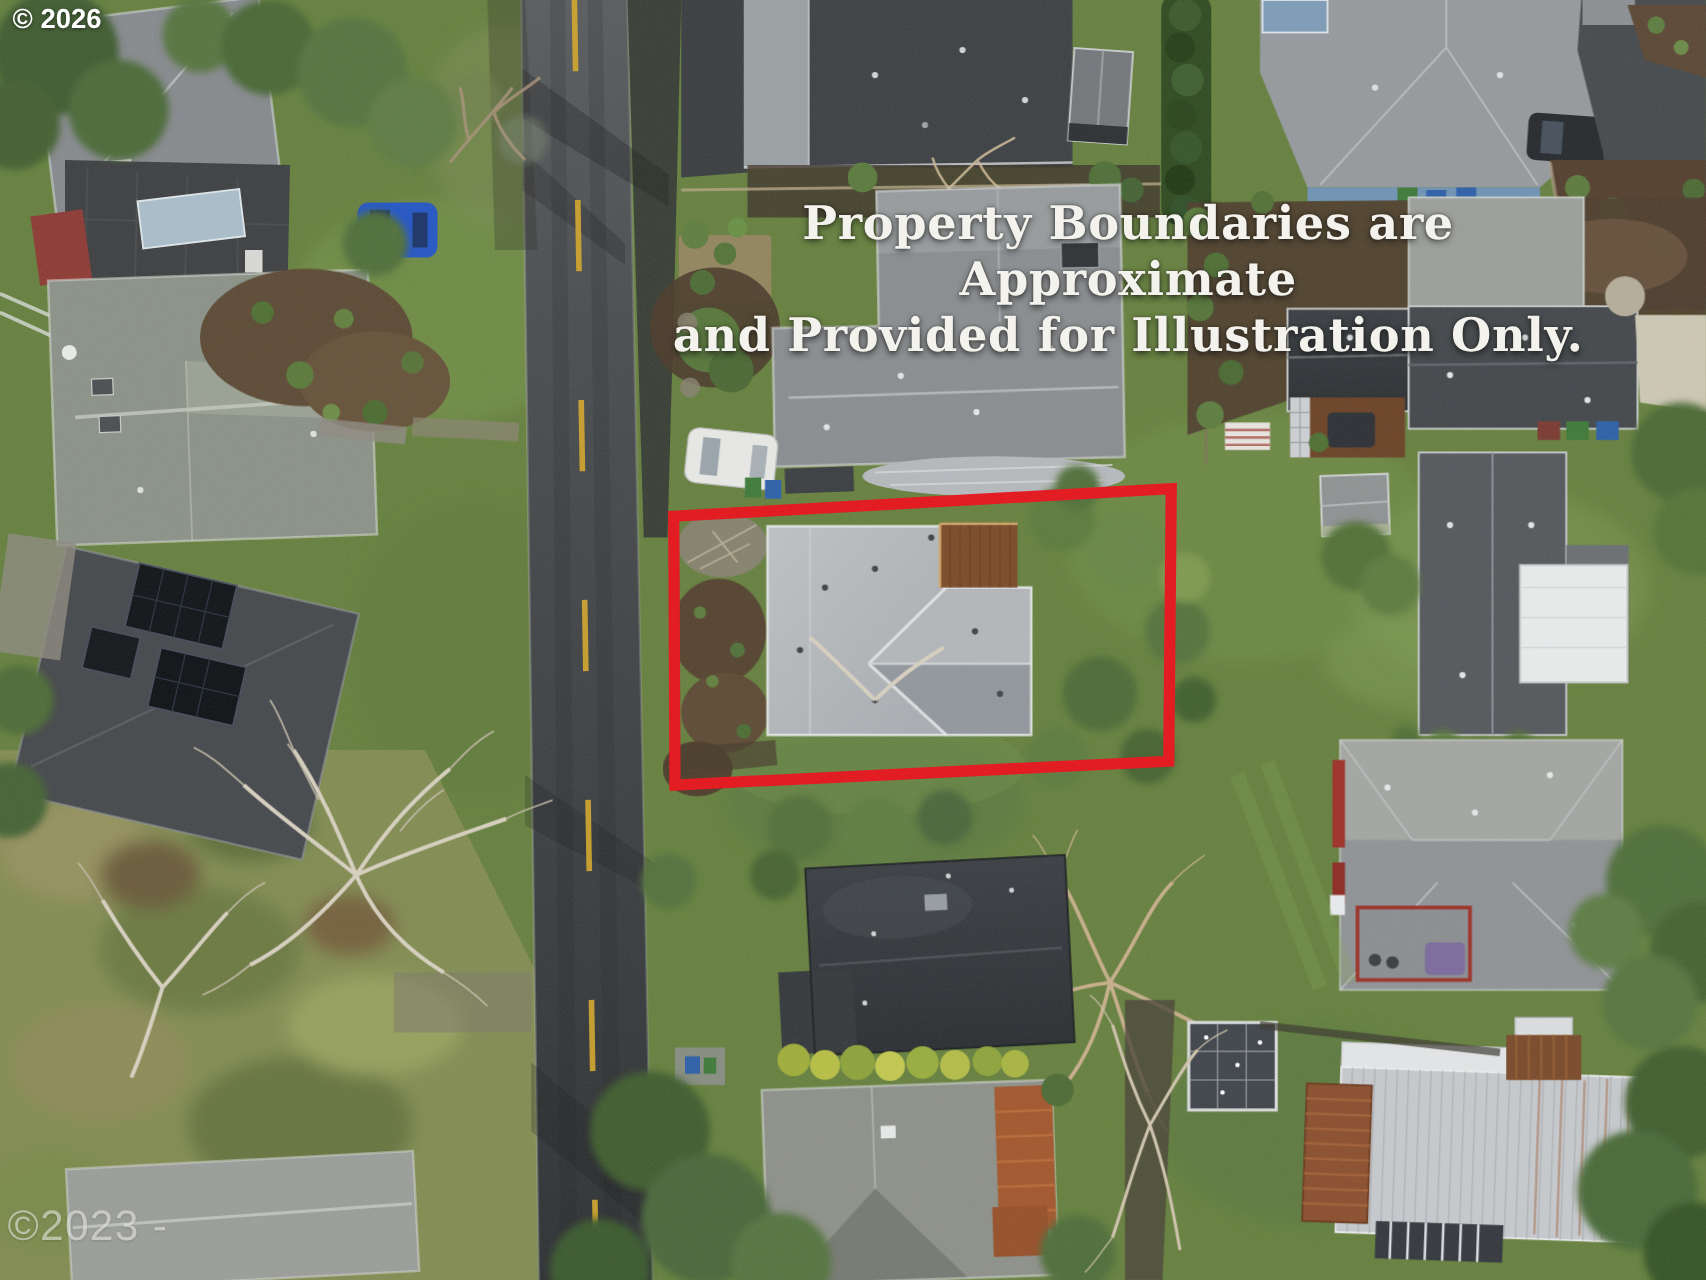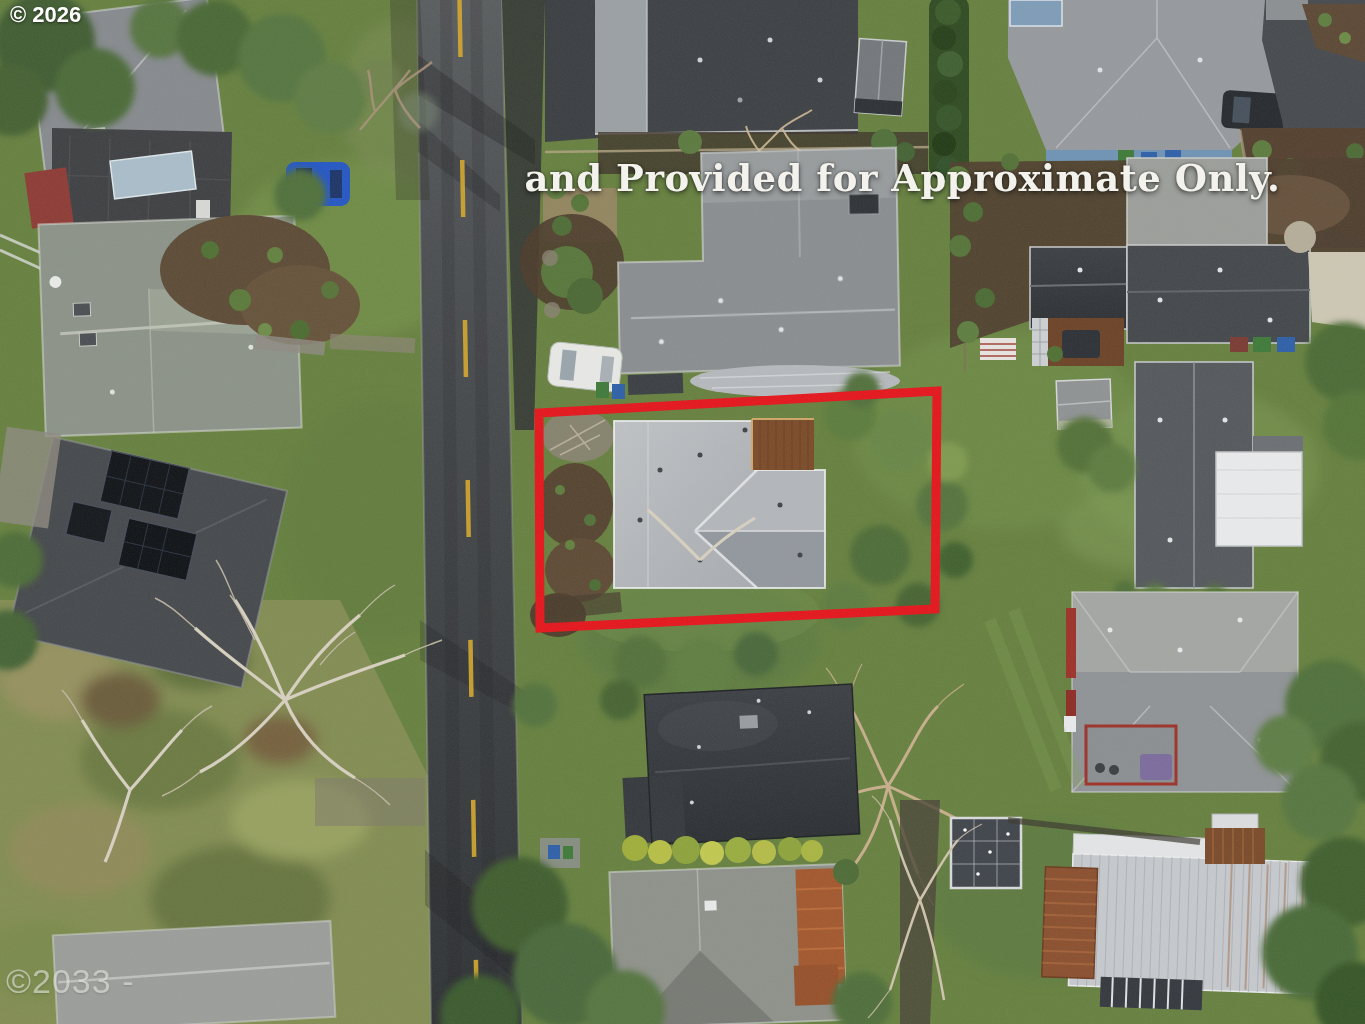"Property Boundaries are Approximate" div { html: none -> <div>Property Boundaries are Approximate</div> }
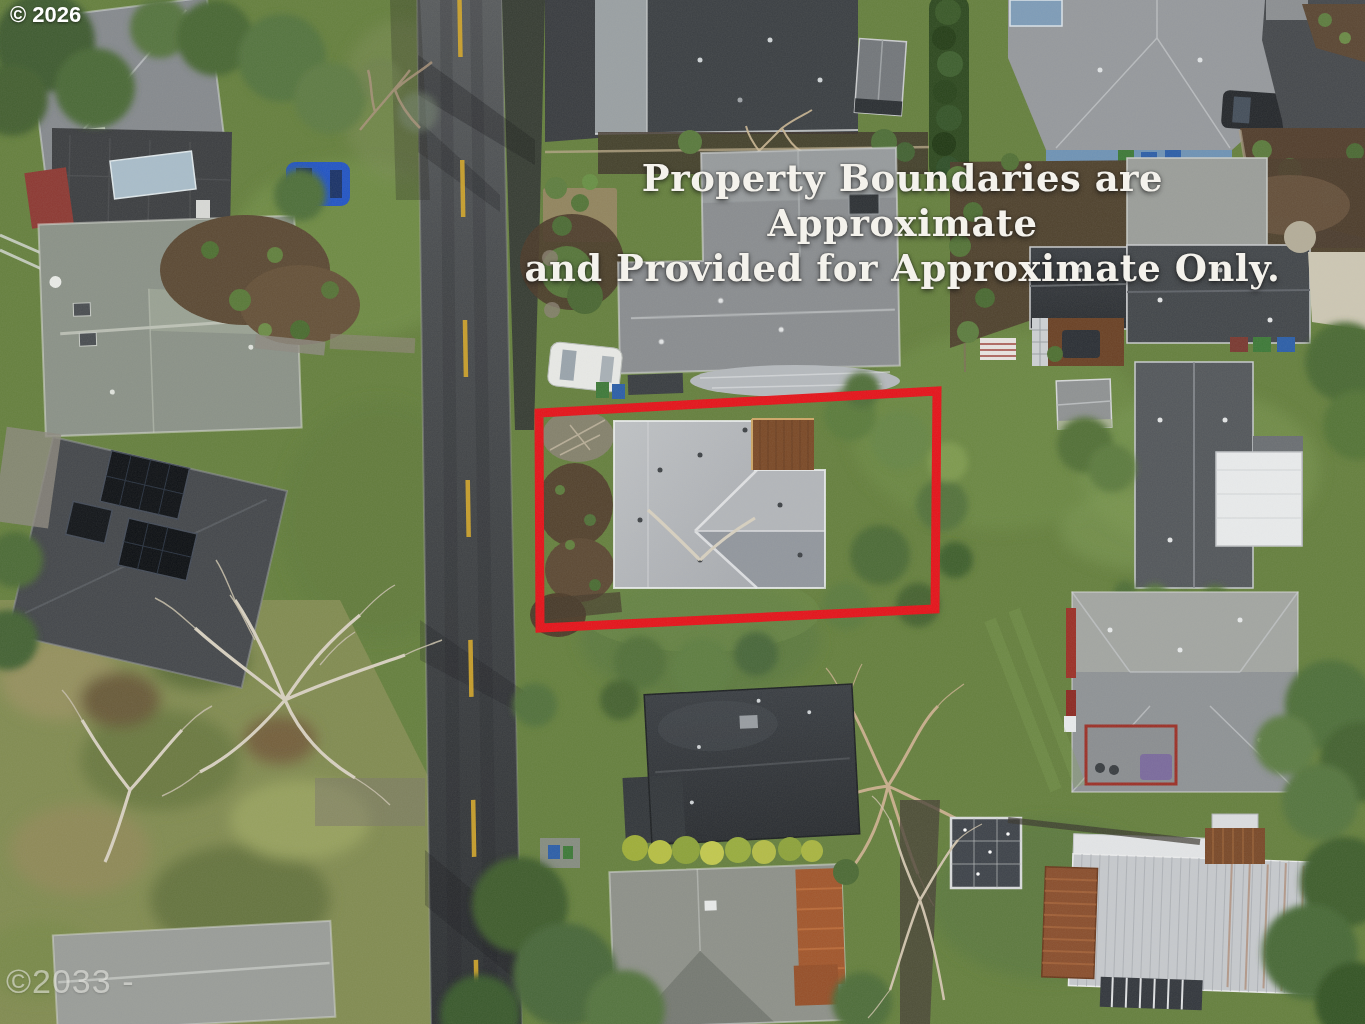"and Provided for Approximate Only." div { text: Approximate -> Illustration }
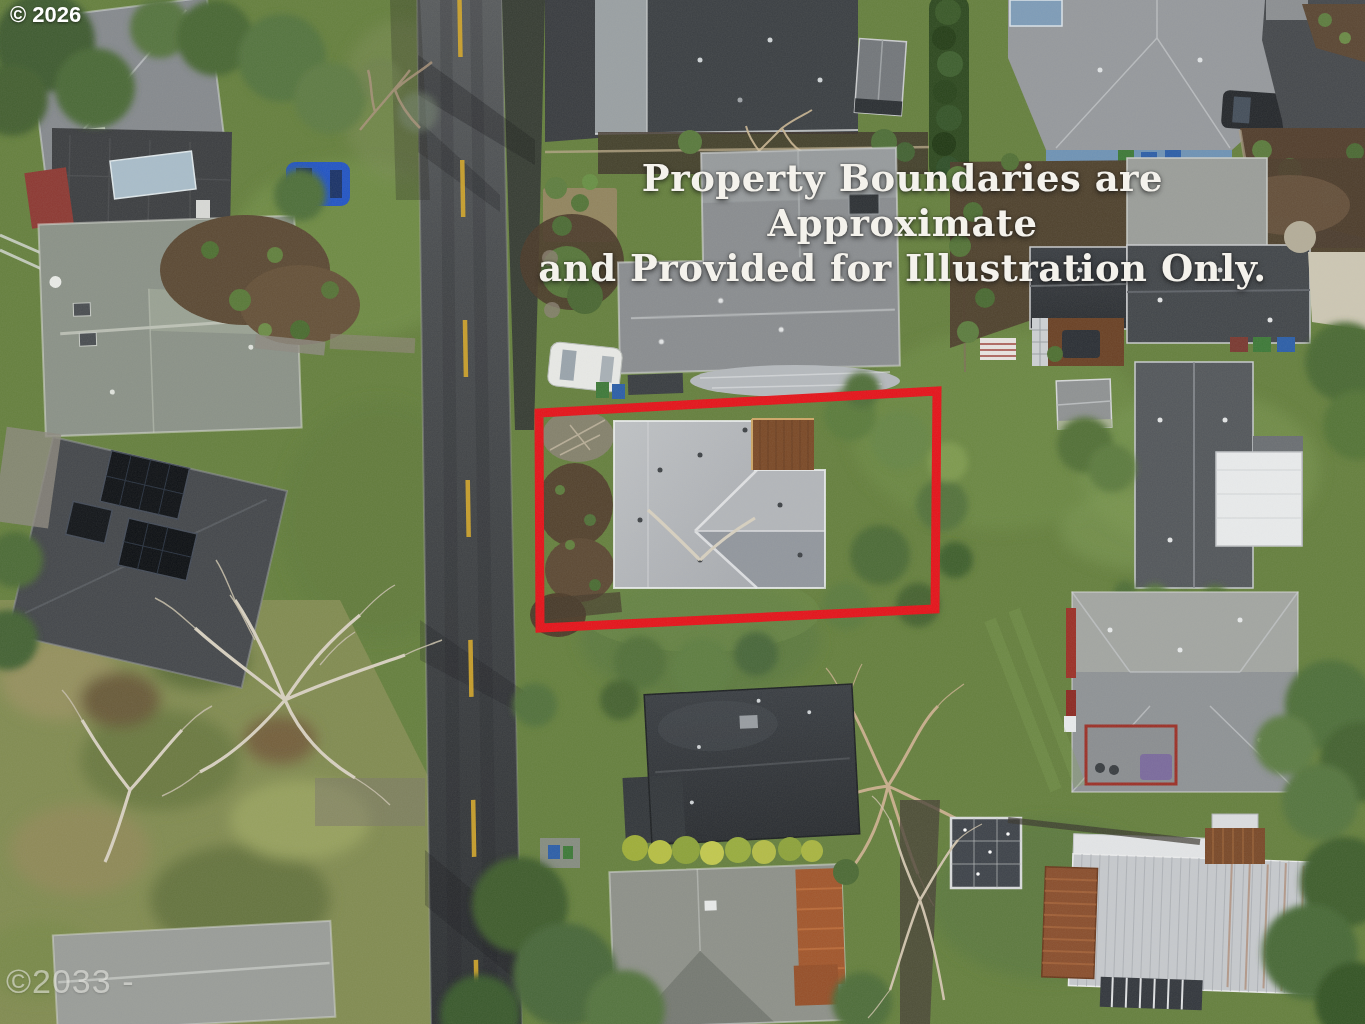"©2033 -" div.wm-bottom { text: 2033 -> 2023 }
